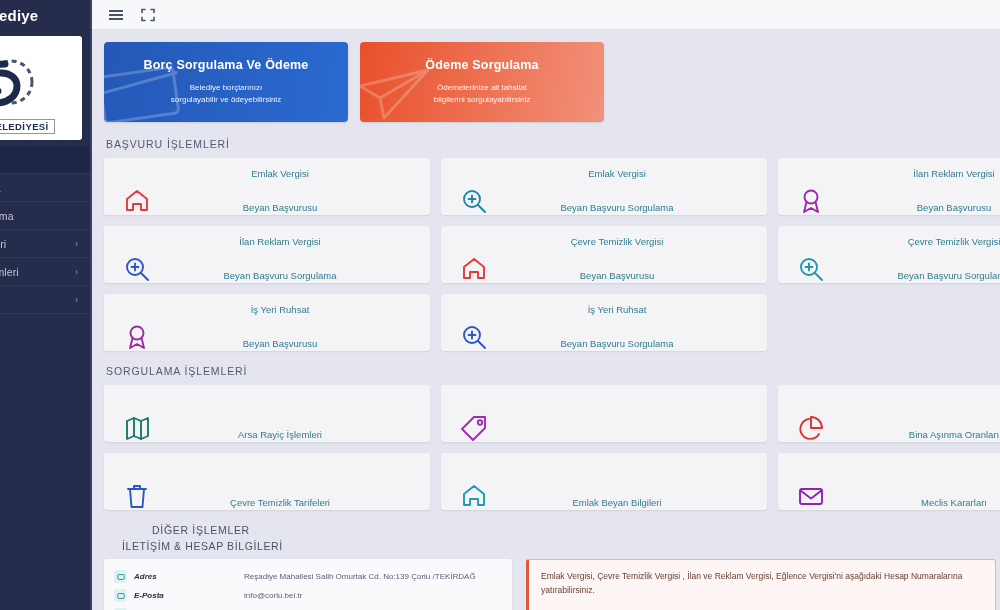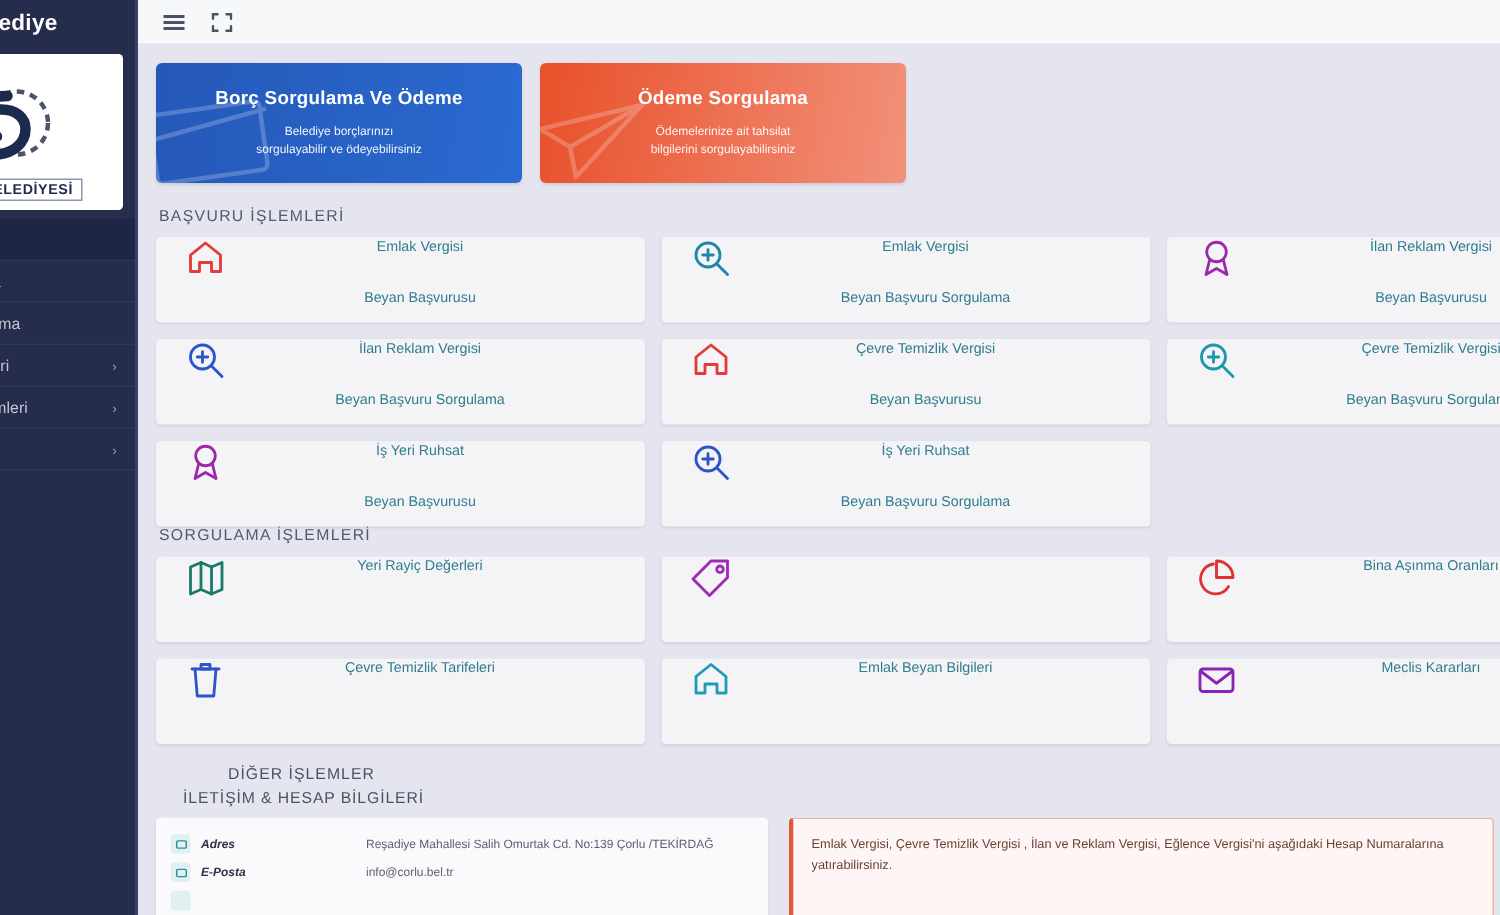"Emlak Vergisi" .tile { align-items: flex-start -> flex-end }
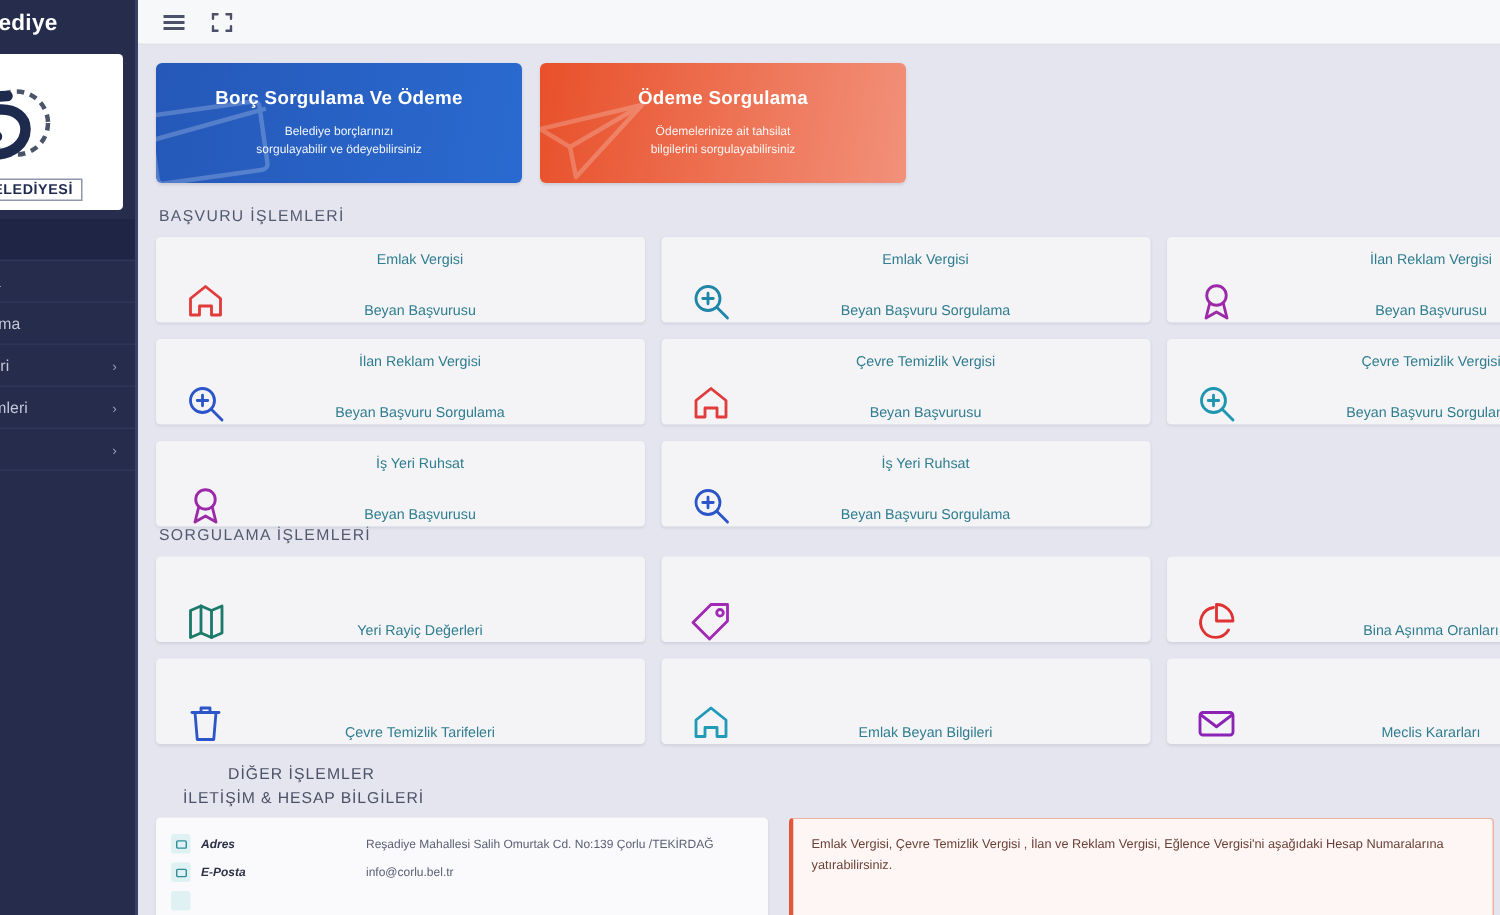"SORGULAMA İŞLEMLERİ" div.section-label { margin-top: none -> 14px }
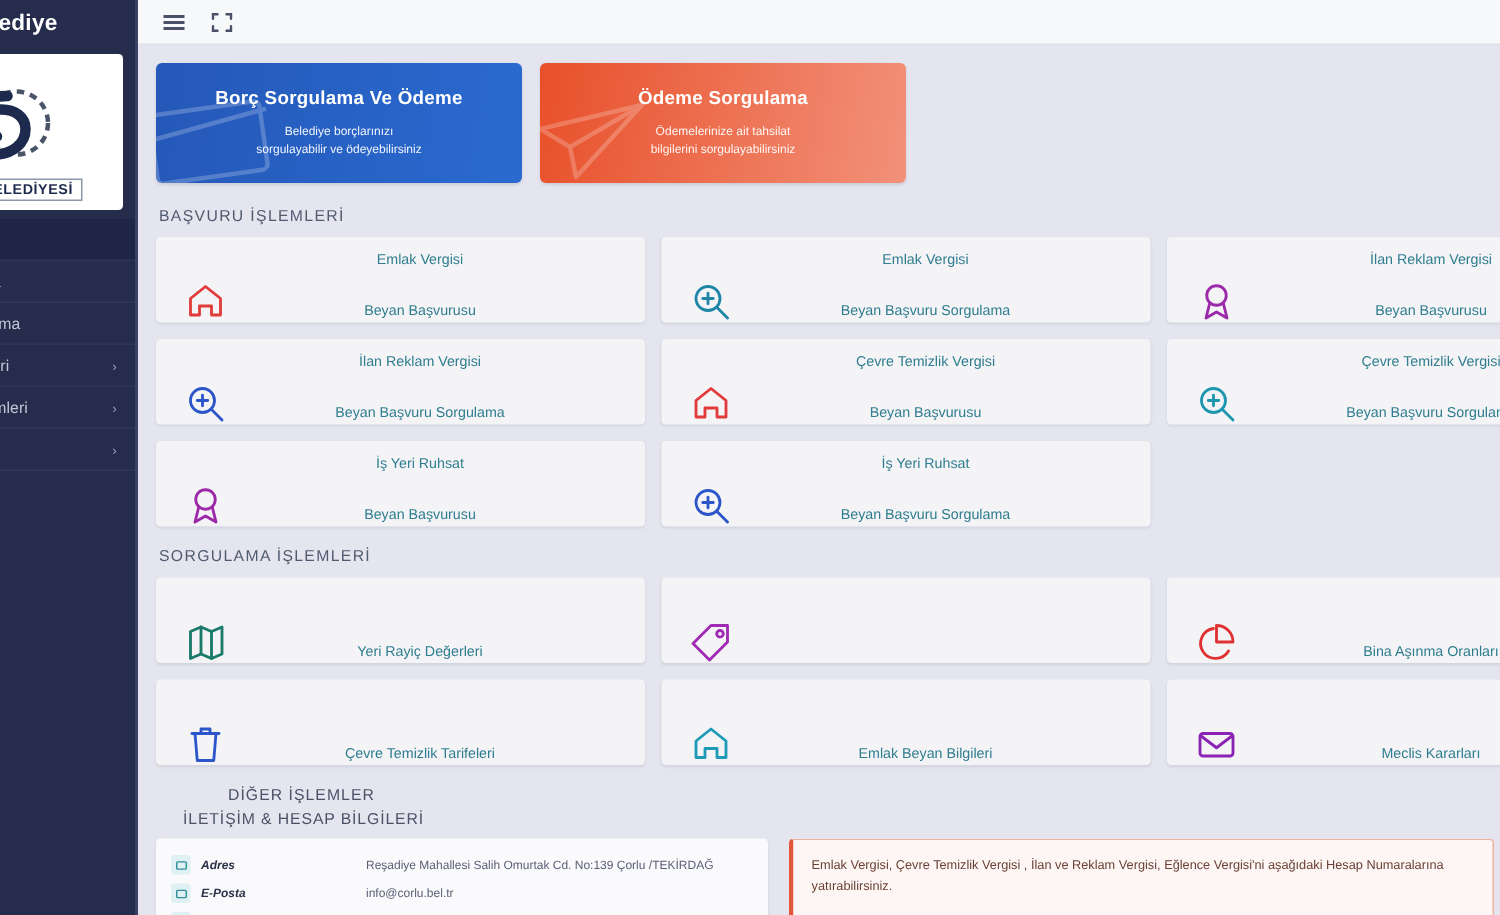"Yeri Rayiç Değerleri" span { text: Yeri Rayiç Değerleri -> Arsa Rayiç İşlemleri }
